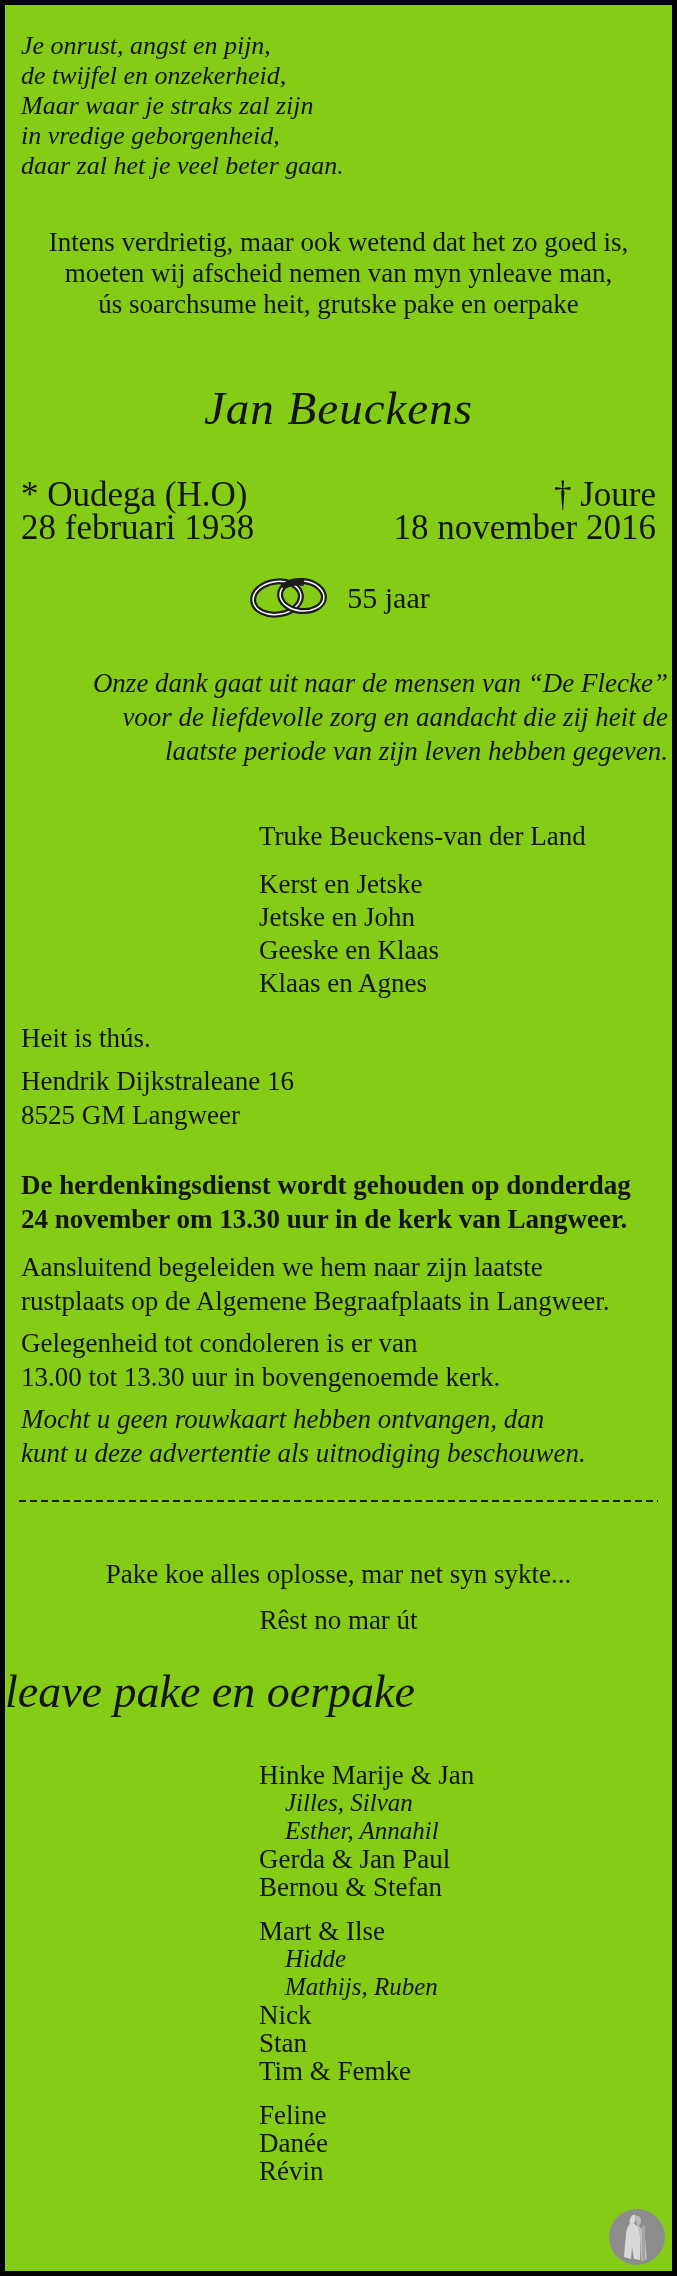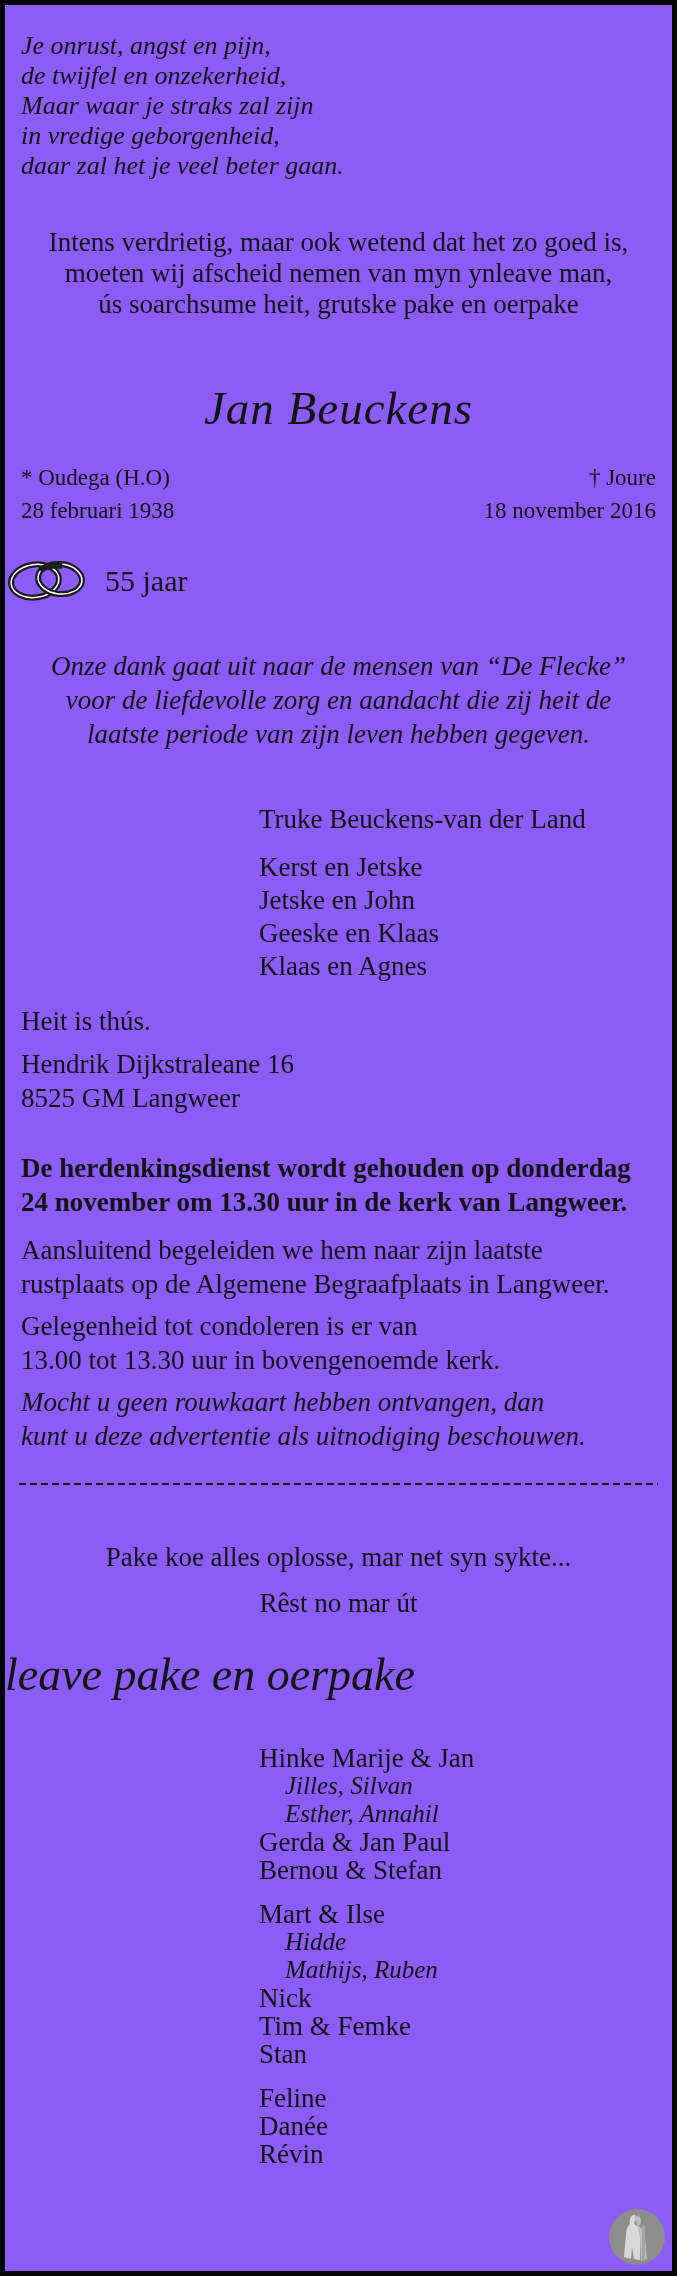"Je onrust, angst en pijn," .ad-page { background: #8b5cf6 -> #84cc16 }
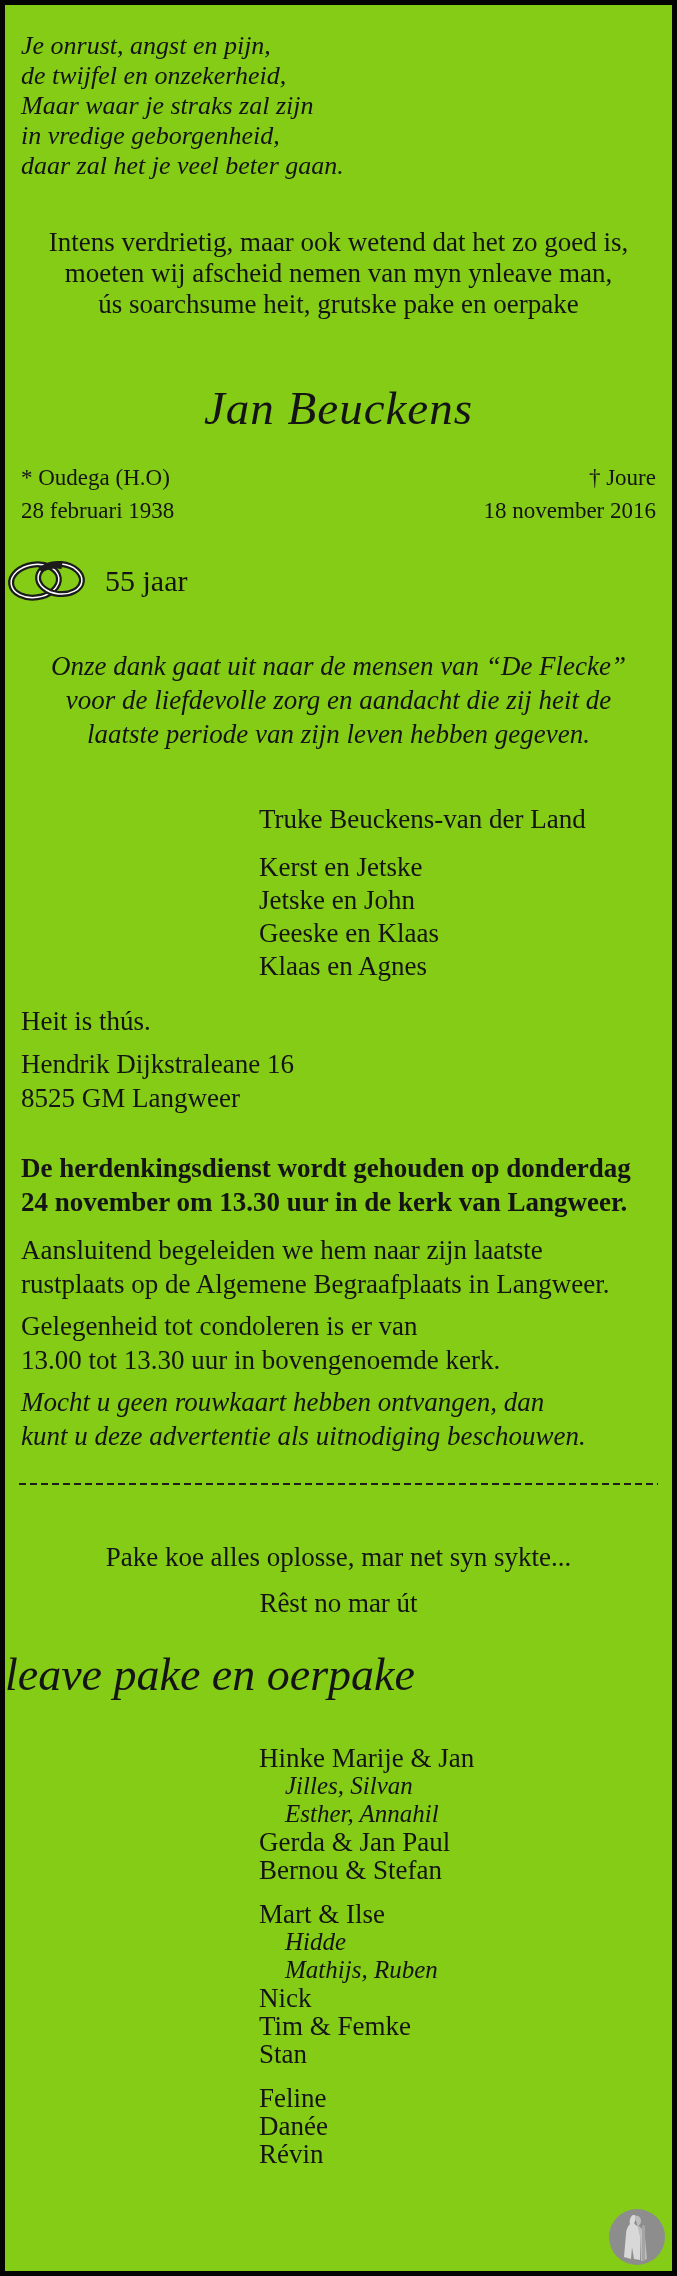"* Oudega (H.O)" .dates-row { font-size: 23px -> 35px; margin-top: 27px -> 44px }
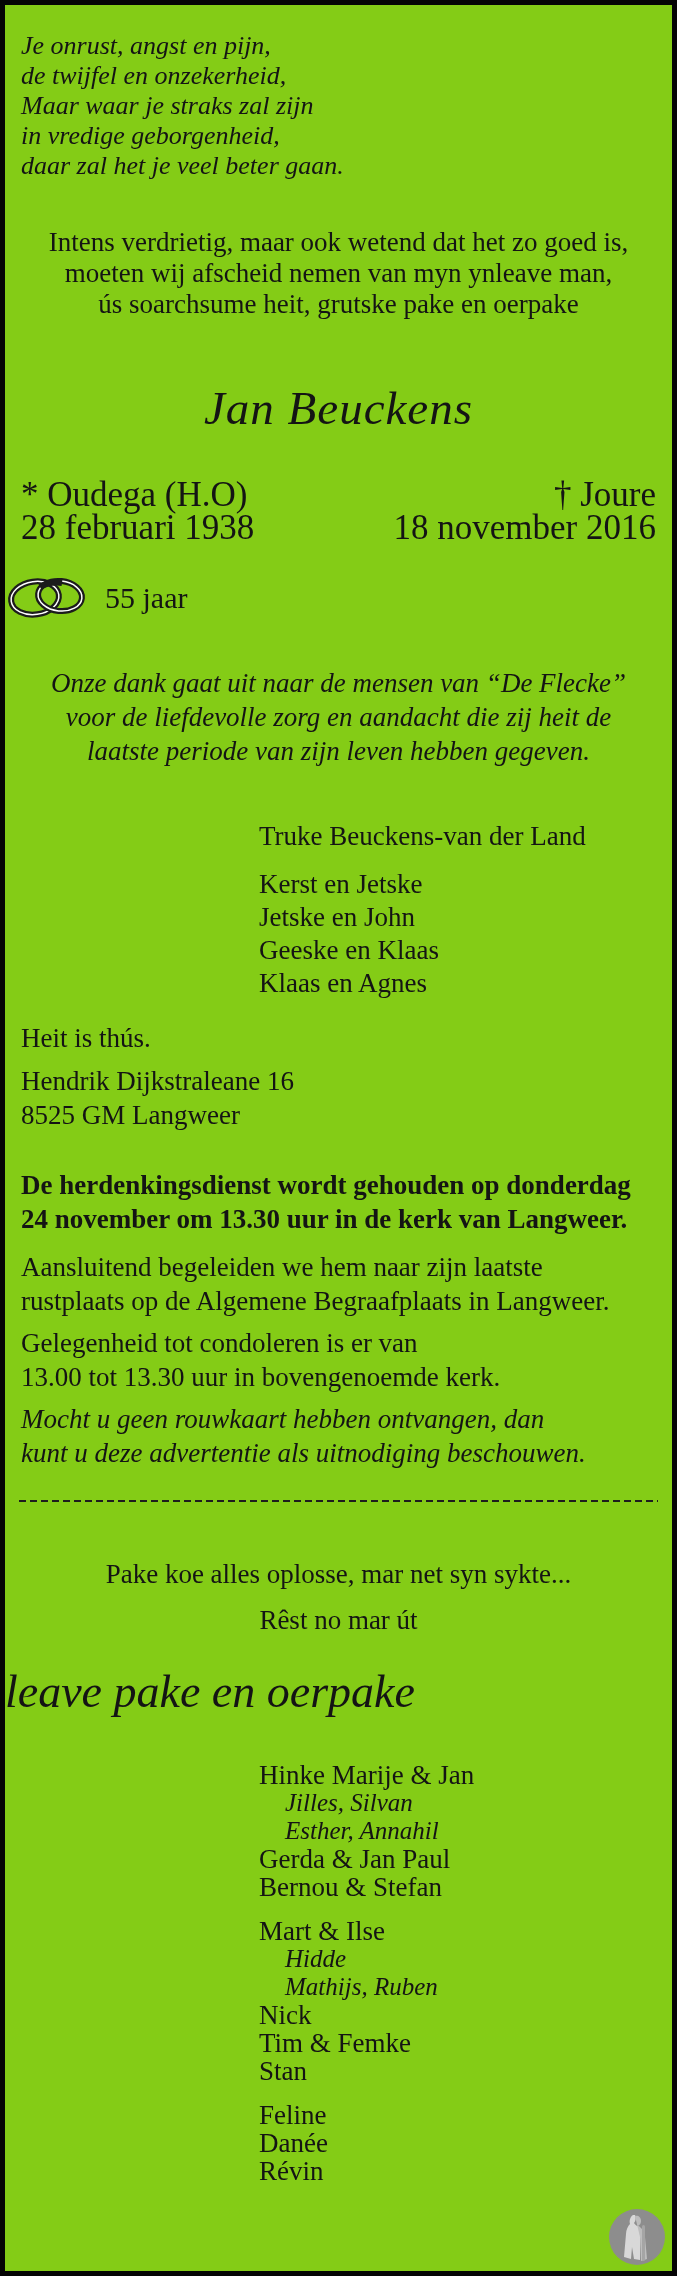"55 jaar" .marriage-row { justify-content: none -> center }
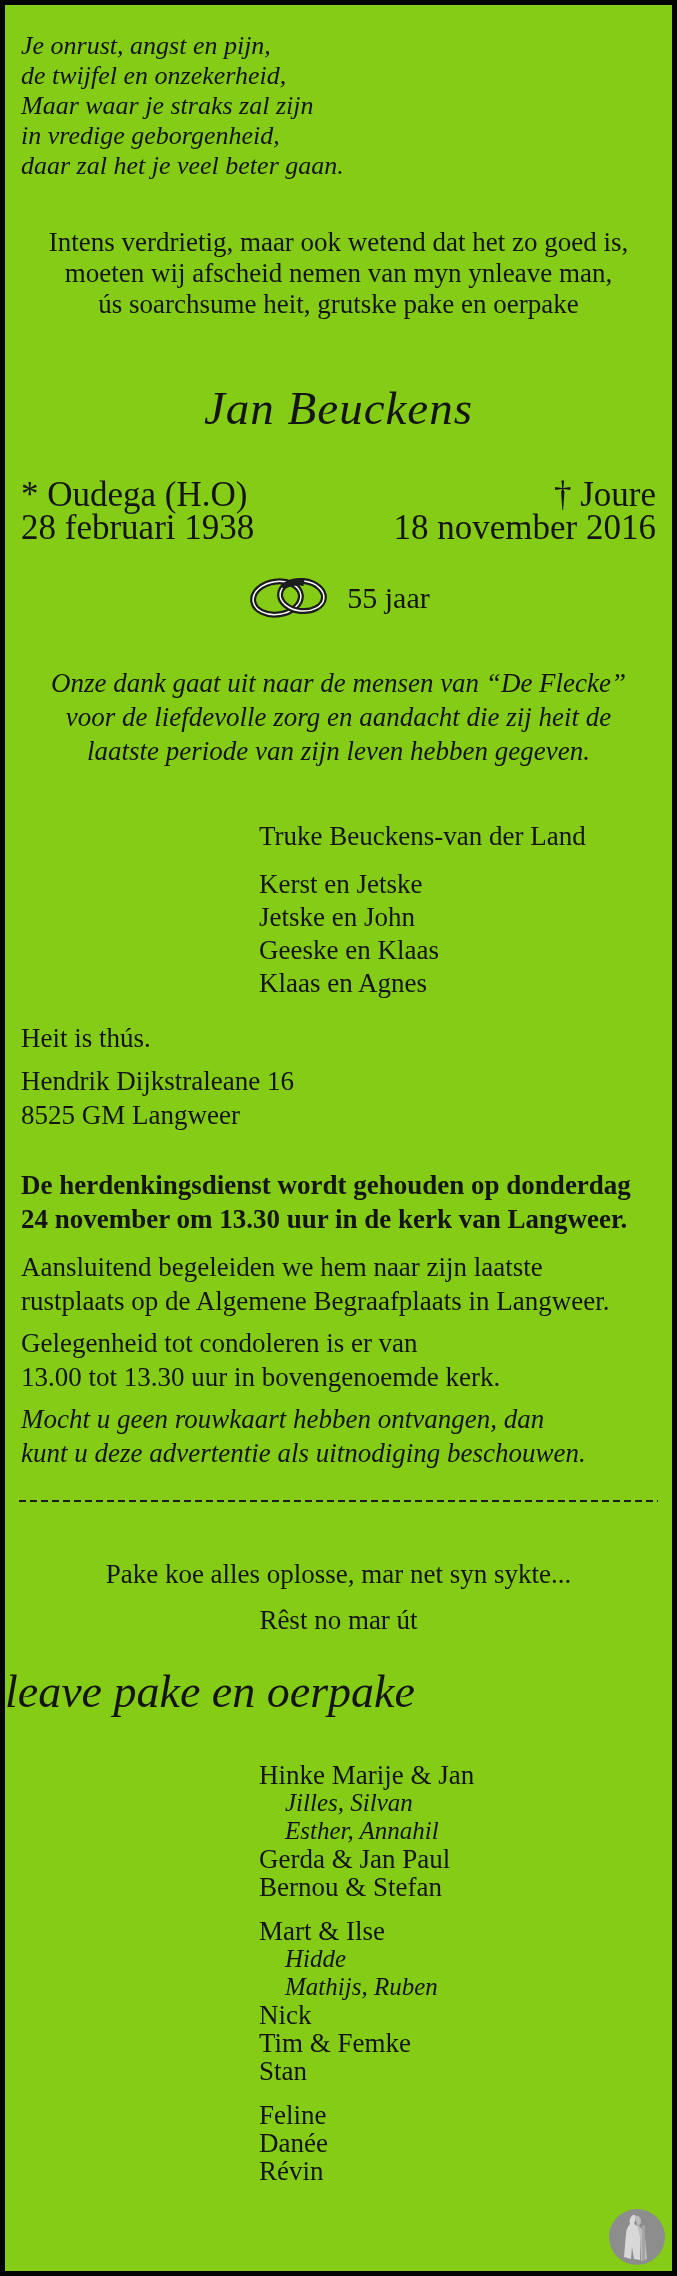"Onze dank gaat uit naar" .gratitude { padding: 0 16px -> 0 4px; text-align: center -> right }
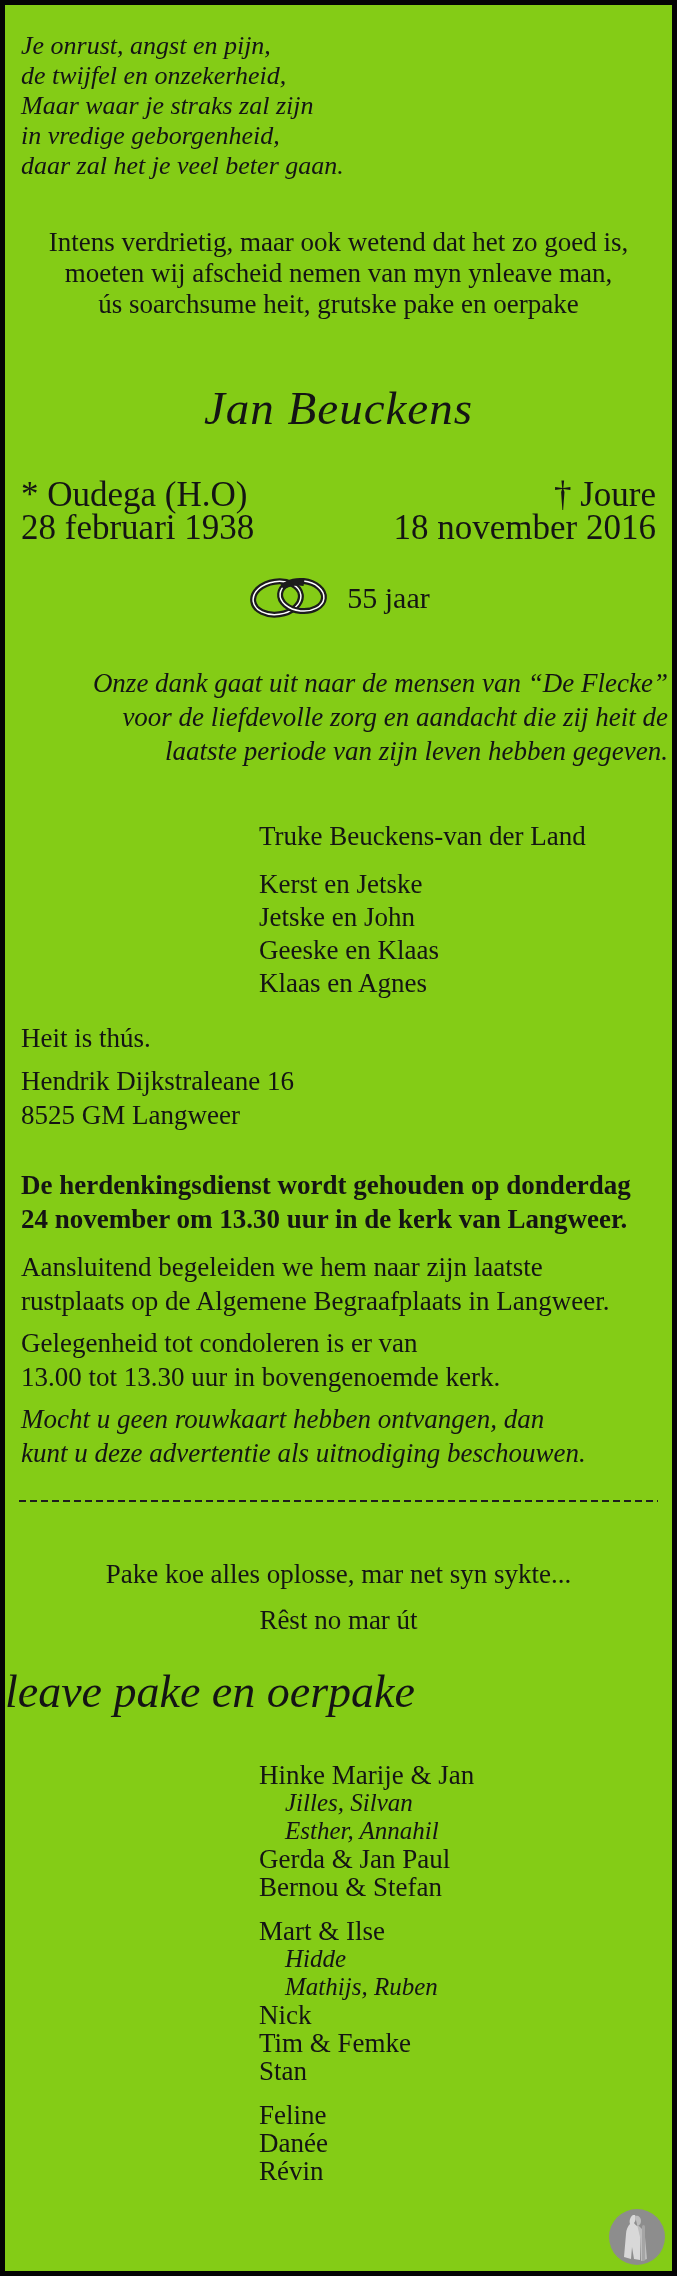"Tim & Femke" div.gc-line { order: before "Stan" -> after "Stan" }
